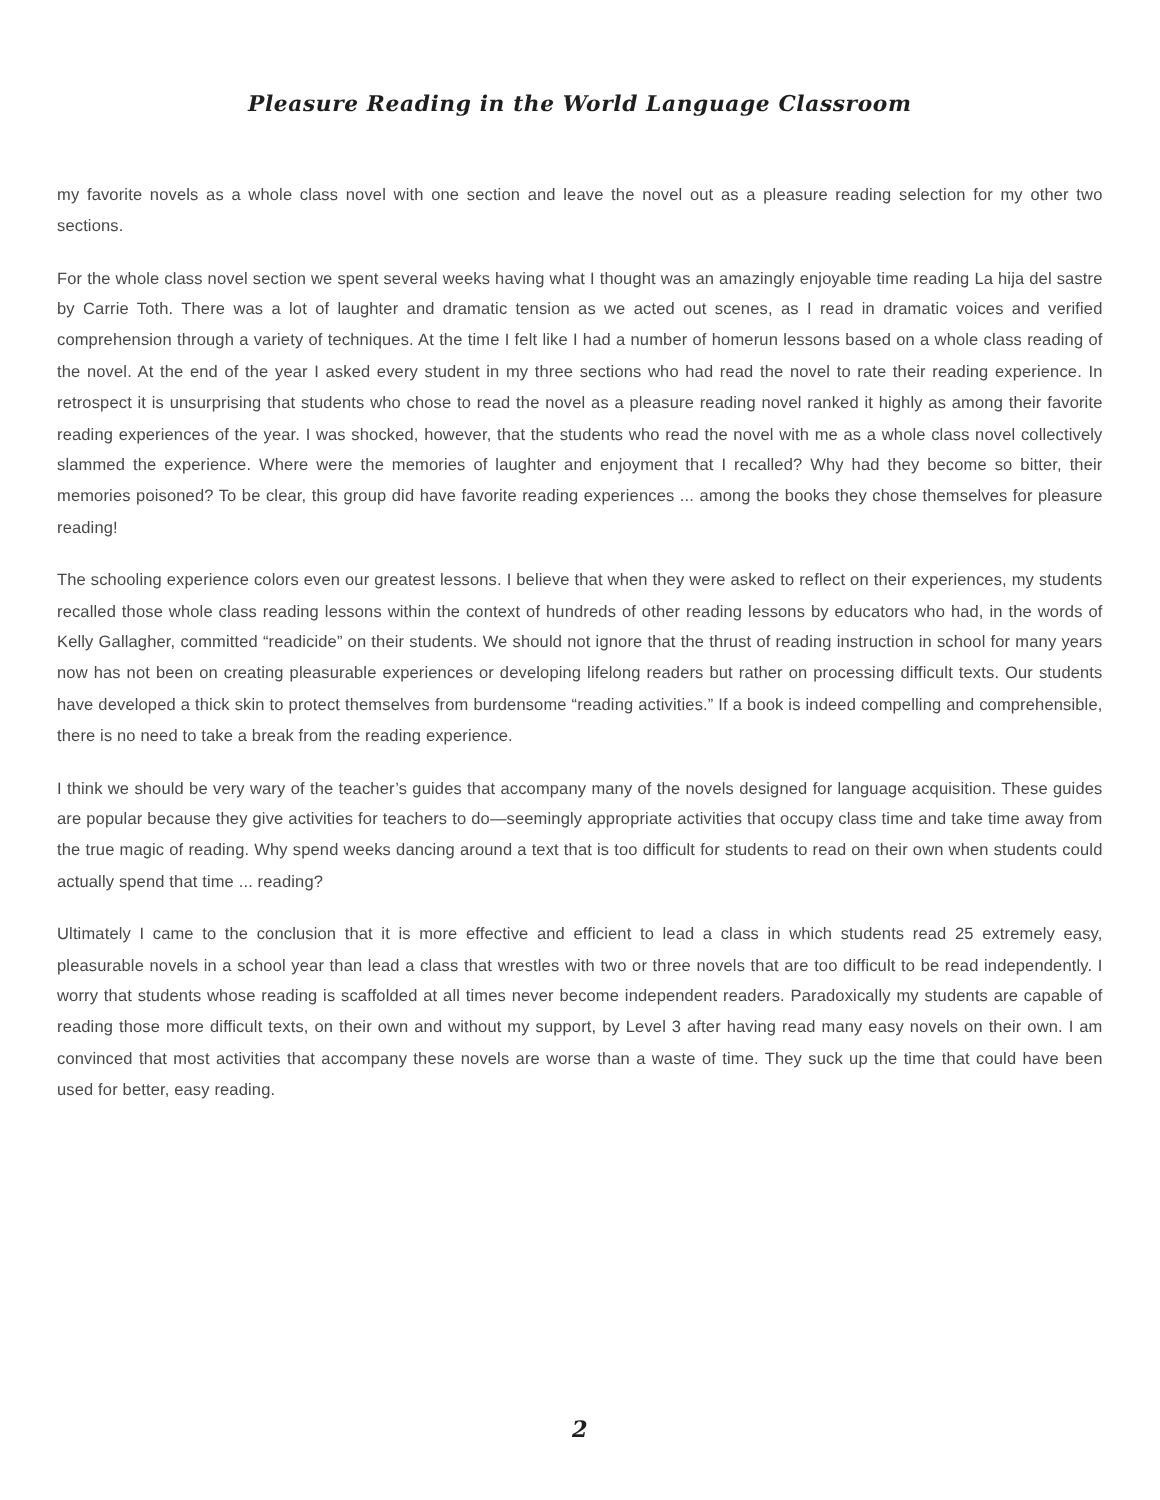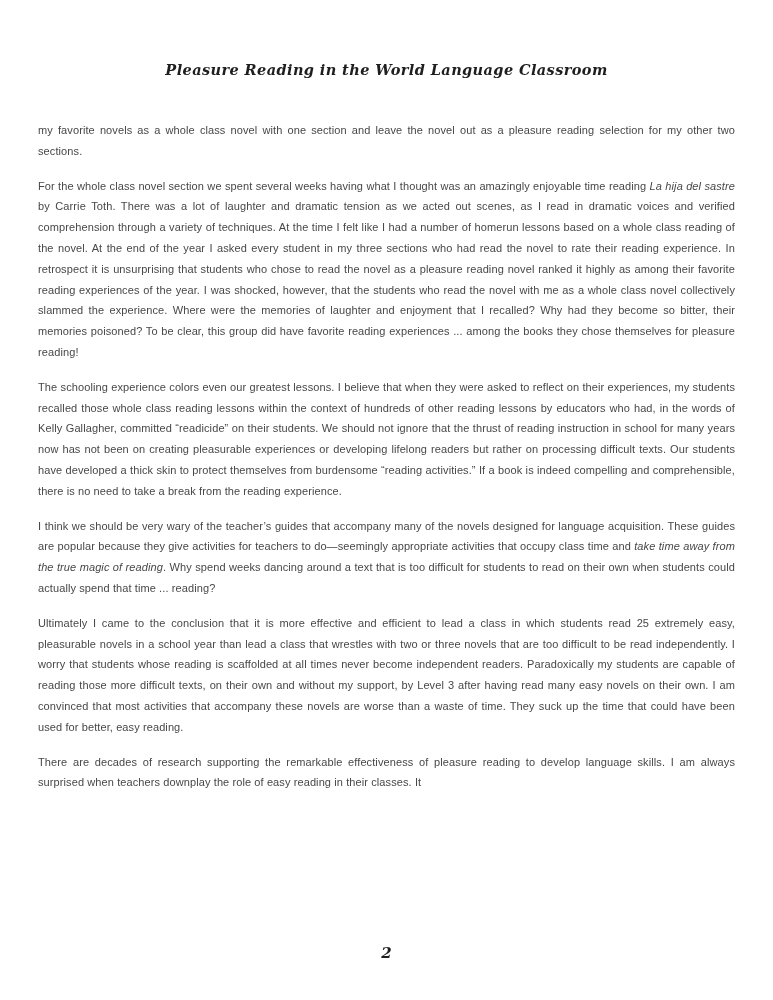"La hija del sastre" .body-text .italic { font-style: italic -> none }
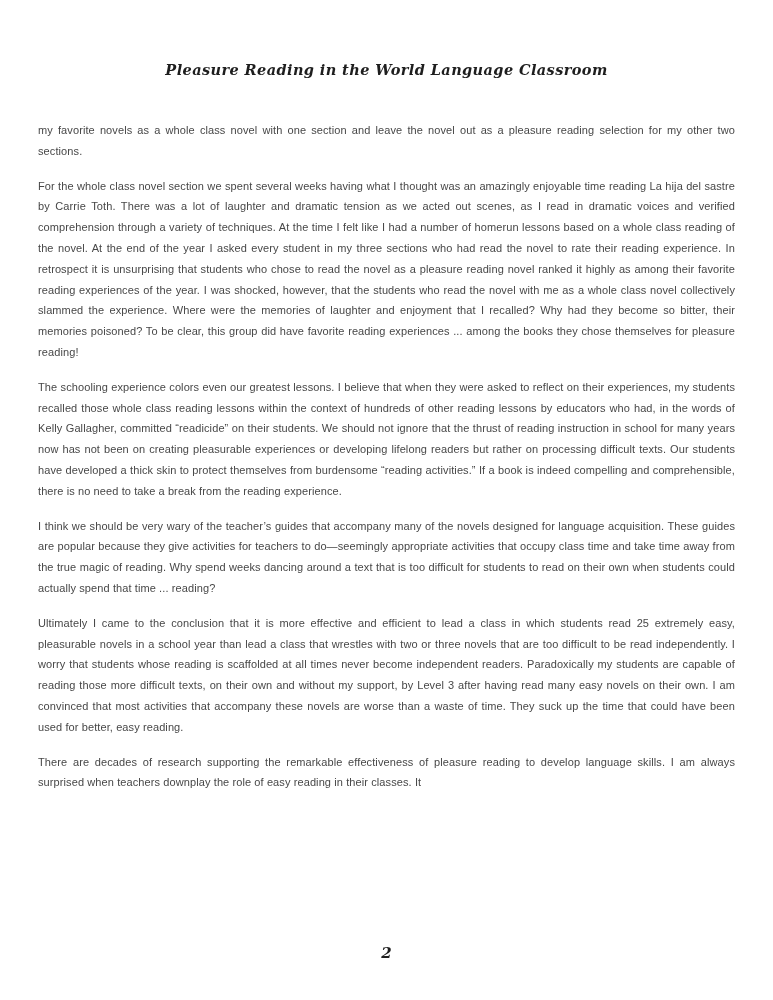"There are decades of research" p { html: <p><span>There are decades of research supporting the remarkable effectiveness of pleasure reading to develop language skills. I am always surprised when teachers downplay the role of easy reading in their classes. It</span></p> -> none }
